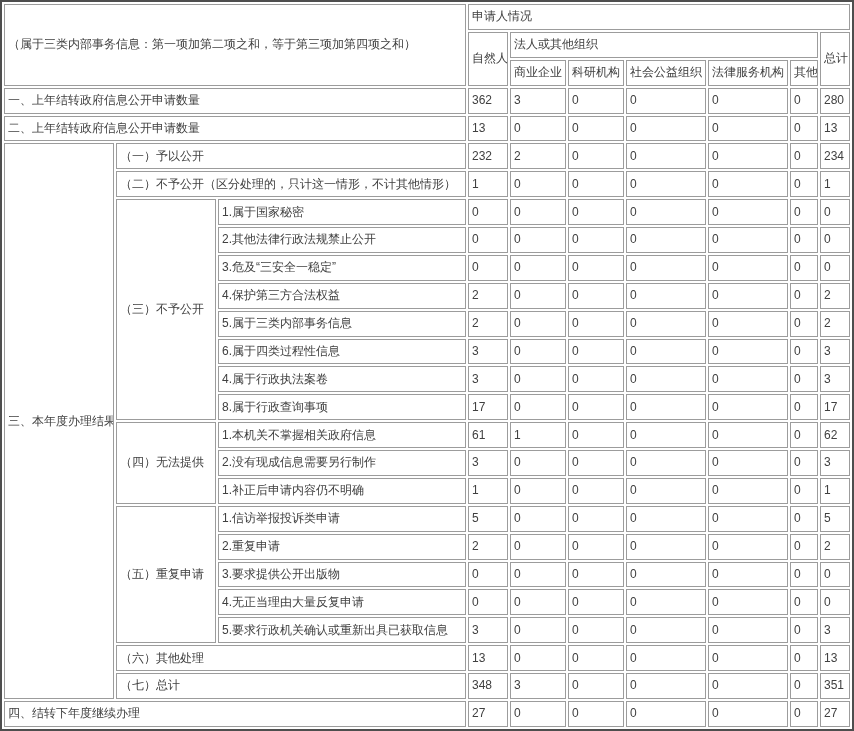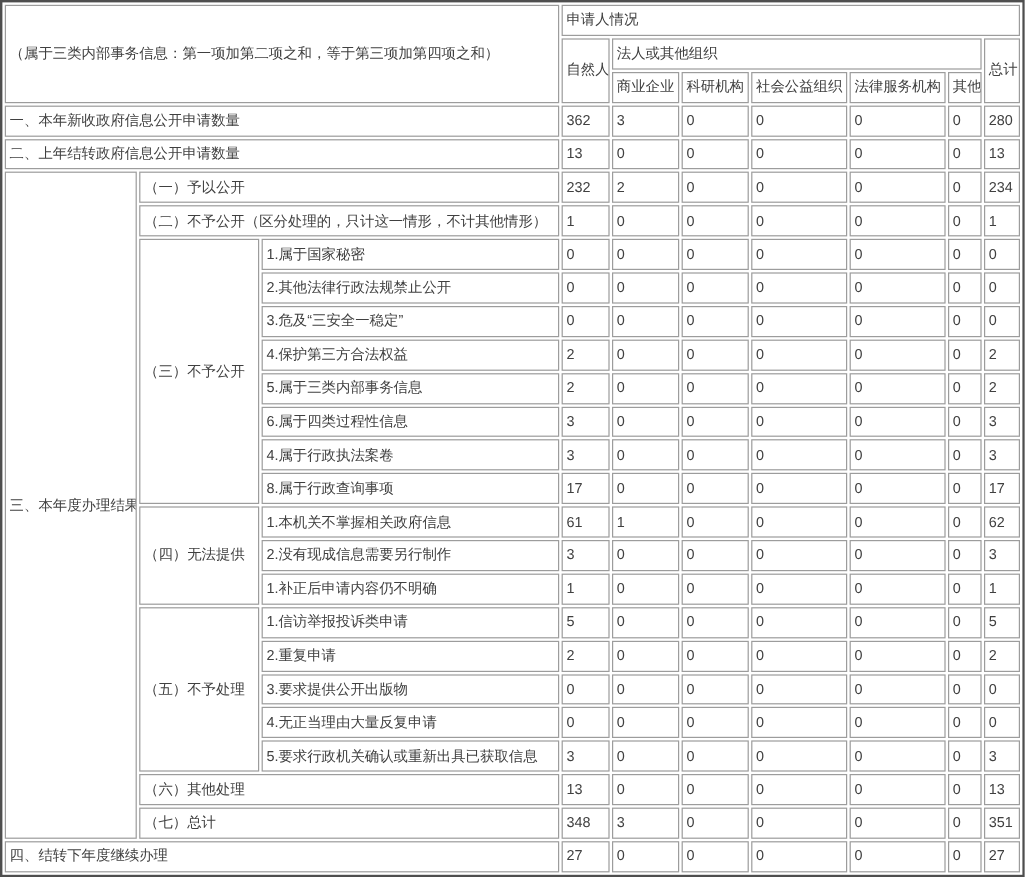"一、本年新收政府信息公开申请数量" td { text: 本年新收 -> 上年结转 }
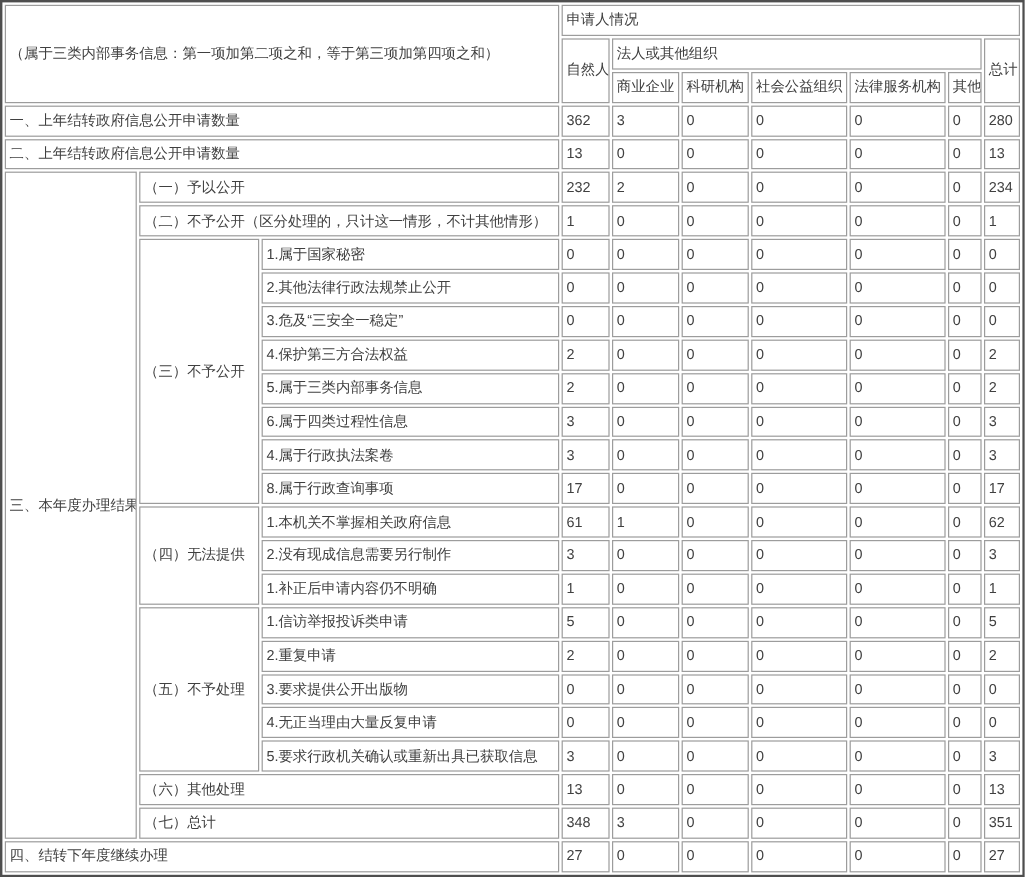"（五）不予处理" td { text: 不予处理 -> 重复申请 }
